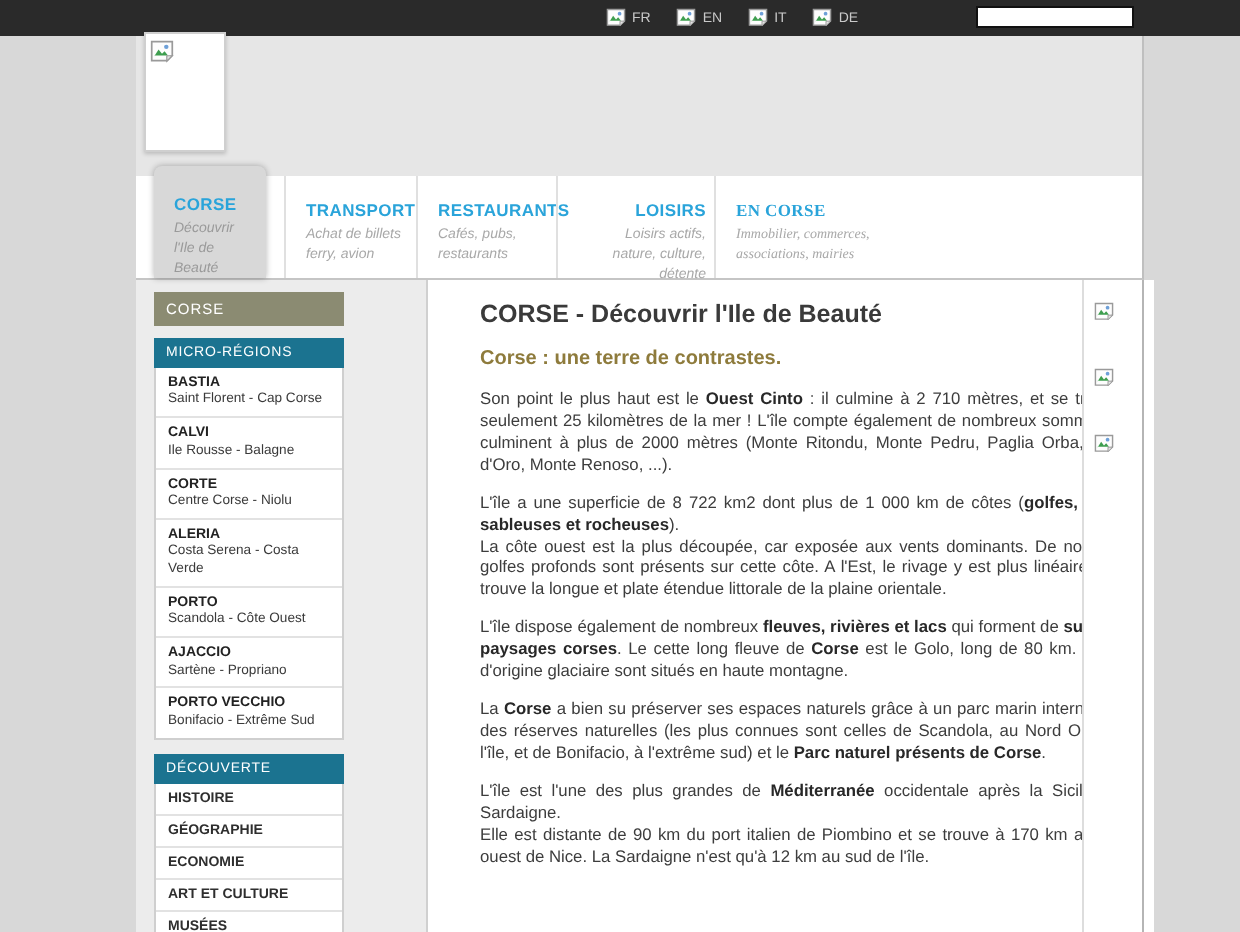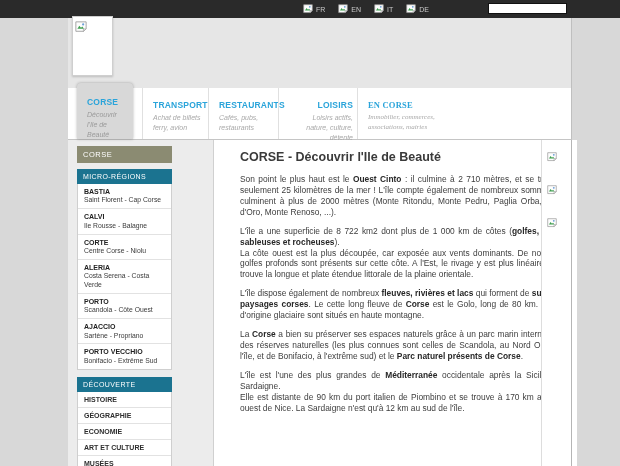"Corse : une terre de" h2 { html: none -> <h2>Corse : une terre de contrastes.</h2> }
